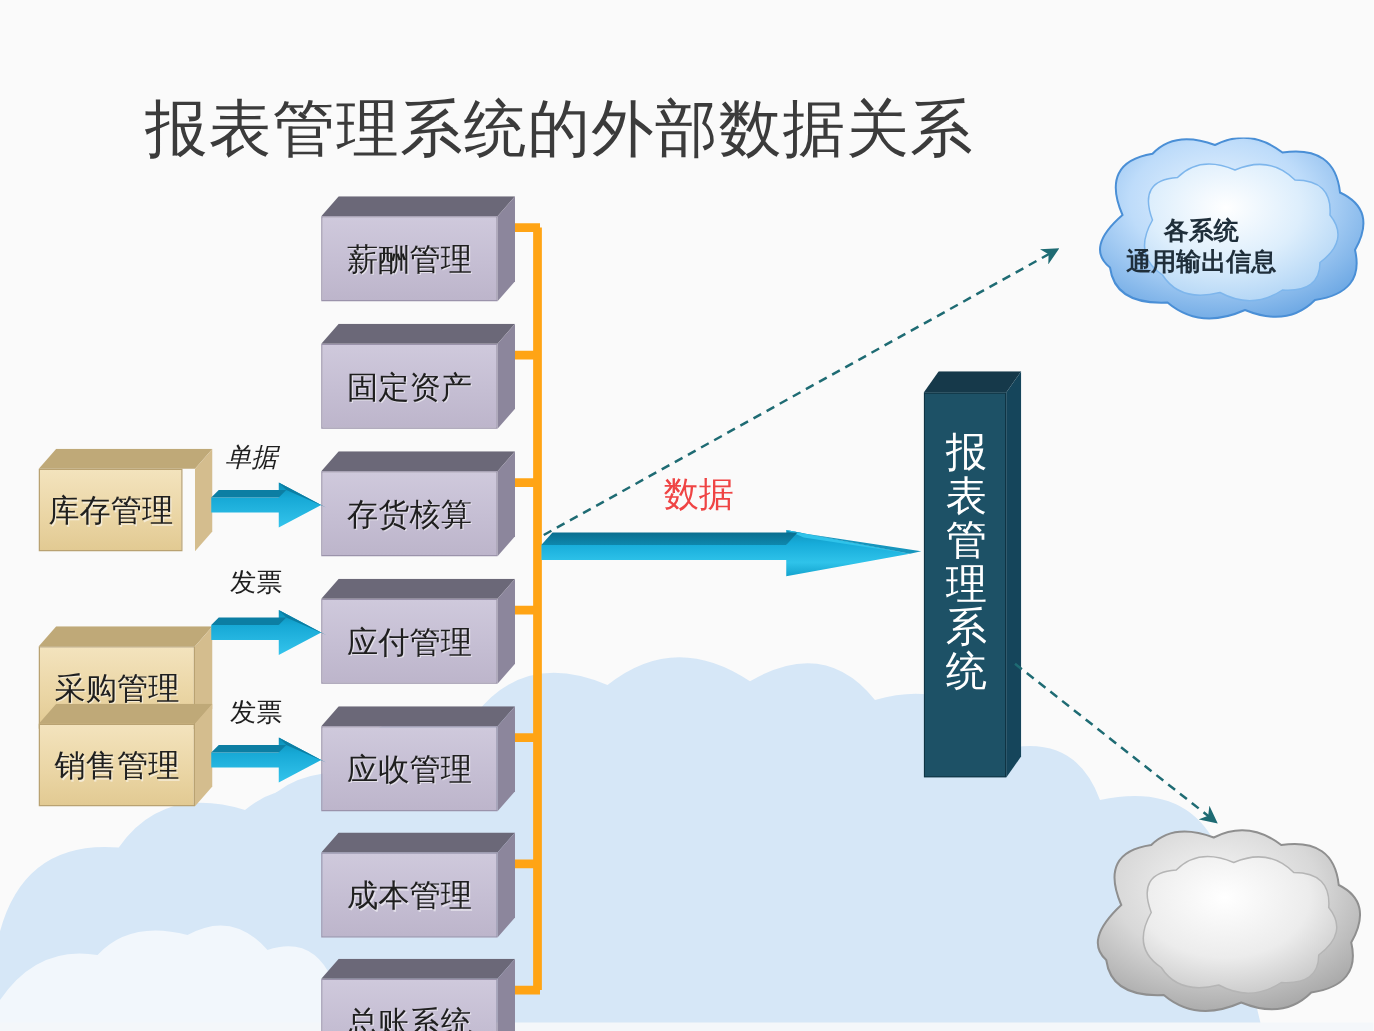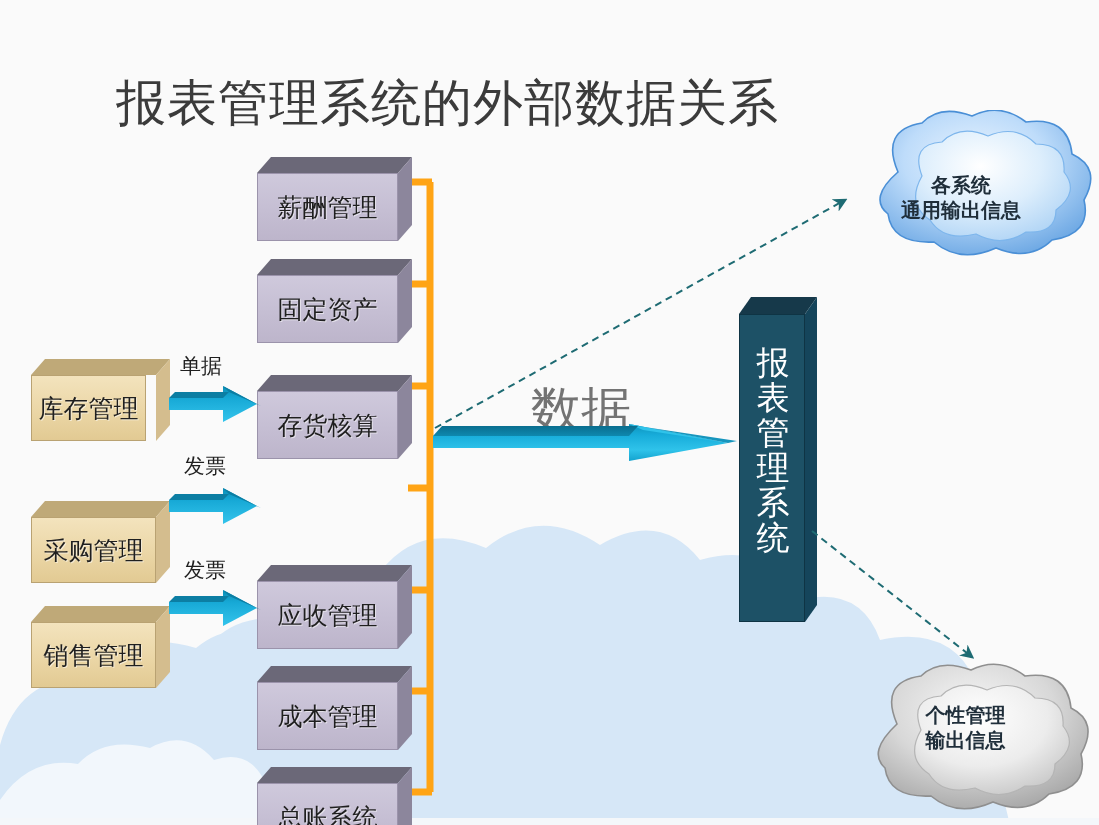"单据" div.arrow-label { font-style: none -> italic }
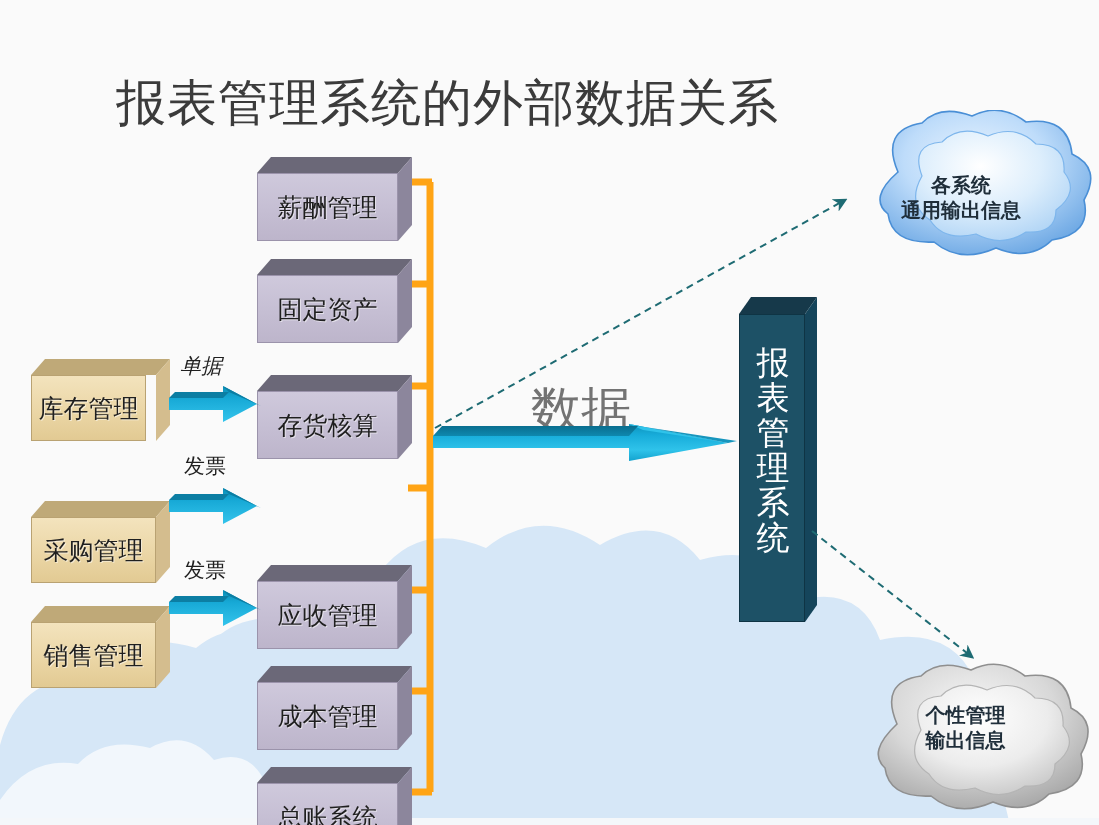"存货核算" div.box3d { top: 375px -> 361px }
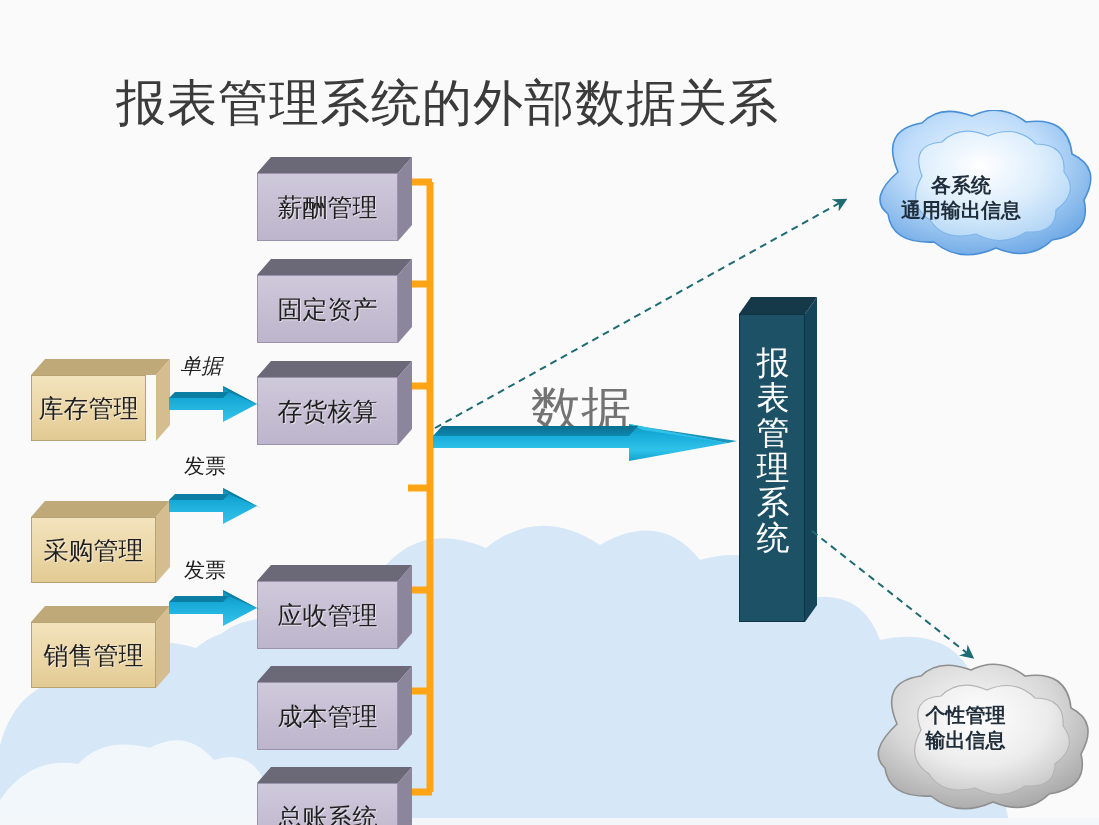"数据" #data-label { color: #737373 -> #ef4444; font-size: 50px -> 28px }
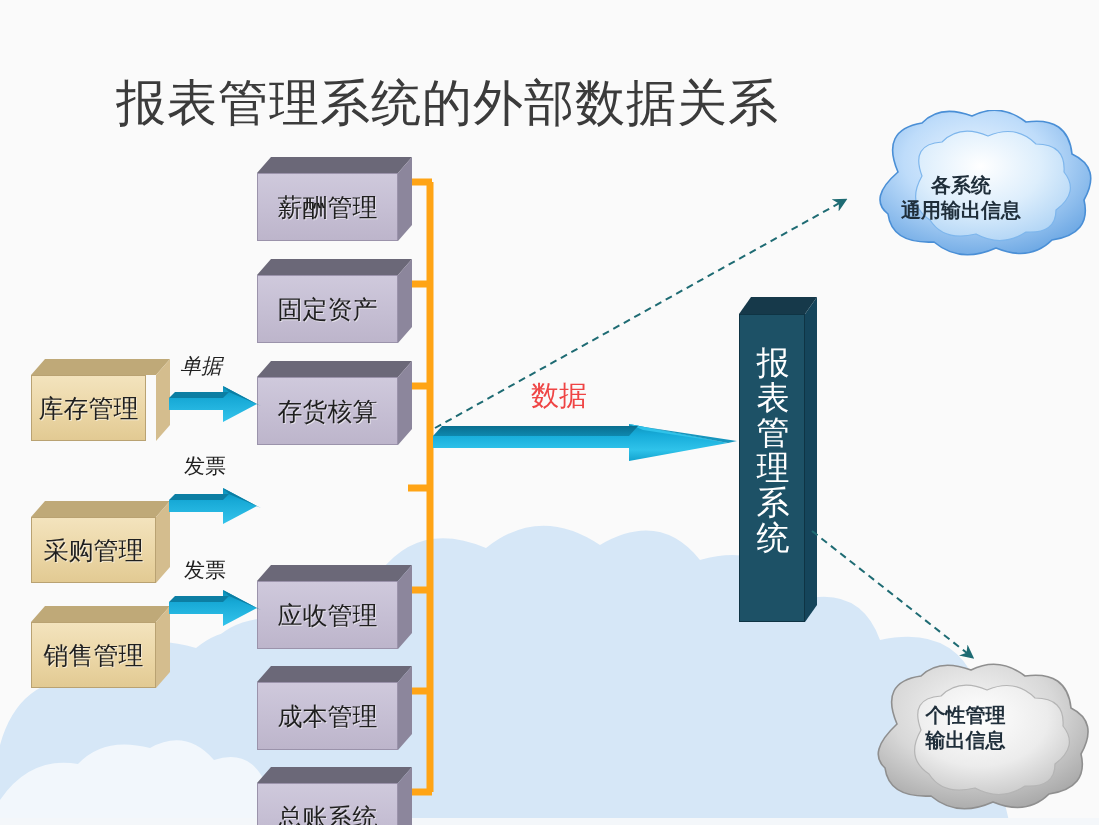"应付管理" div.box3d { html: none -> <div> <svg> <polygon></polygon> <polygon></polygon> </svg> <div> <span>应付管理</span> </div> </div> }
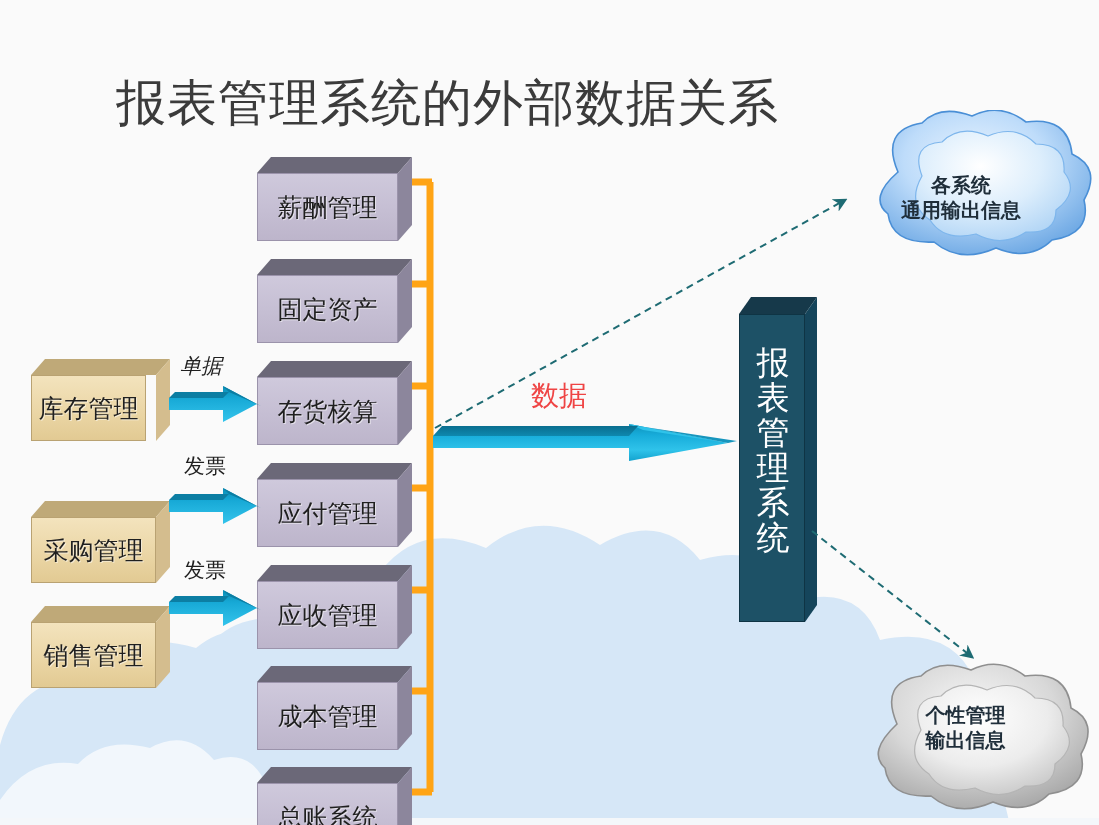"销售管理" div.box3d { margin-top: 43px -> none }
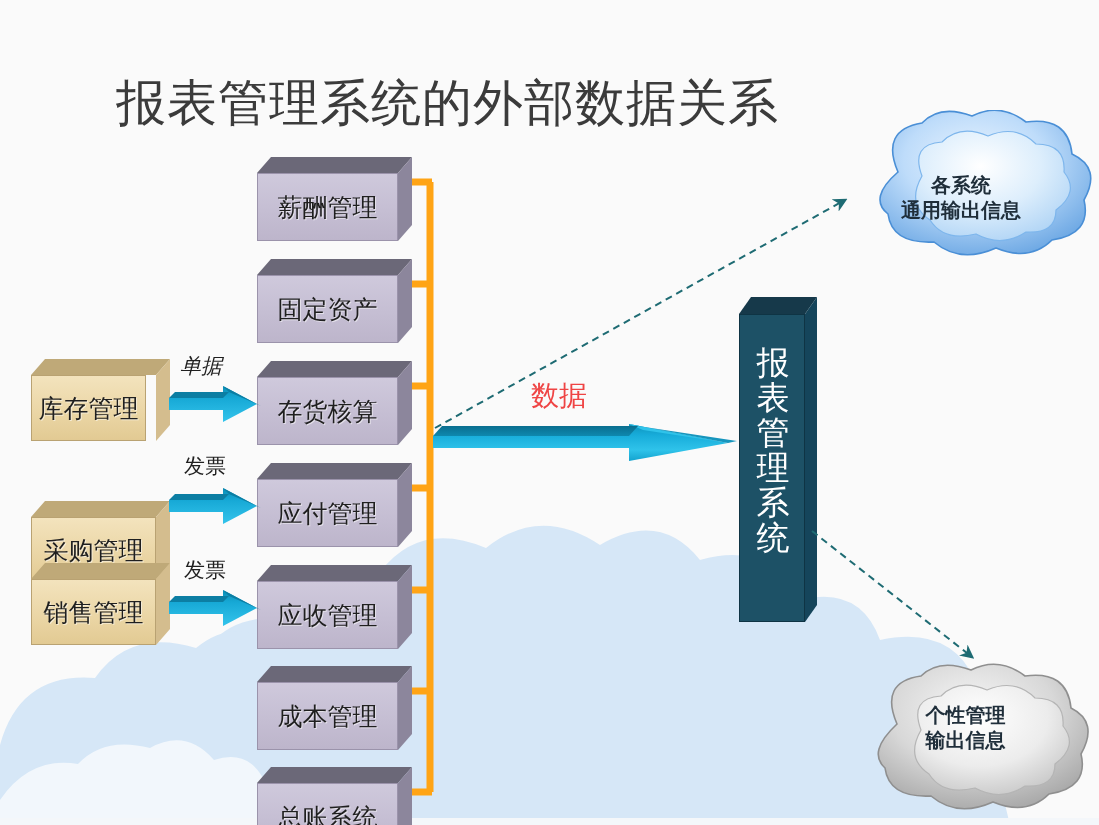"个性管理" div.cloud-text { html: <div> <div>个性管理</div> <div>输出信息</div> </div> -> none }
